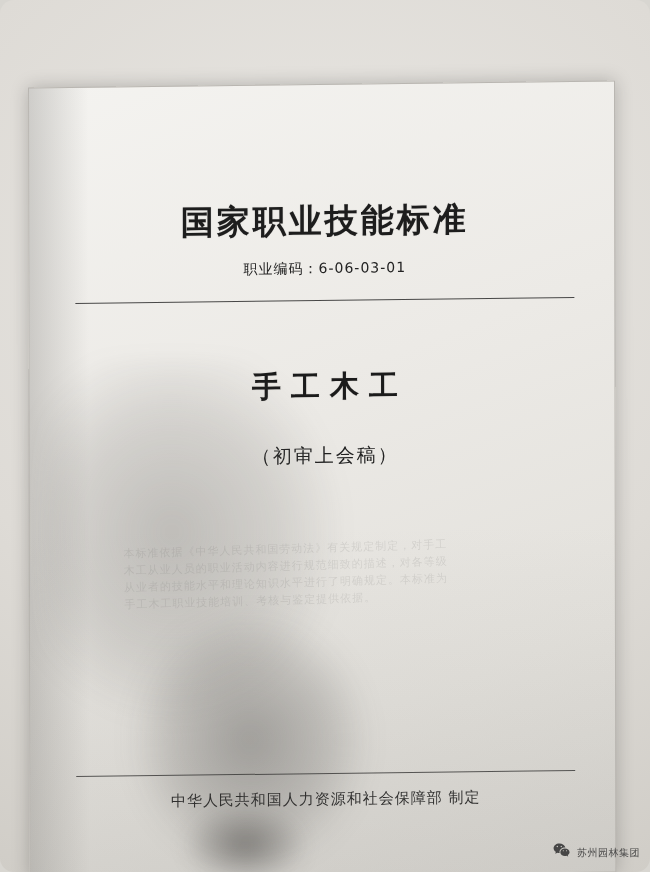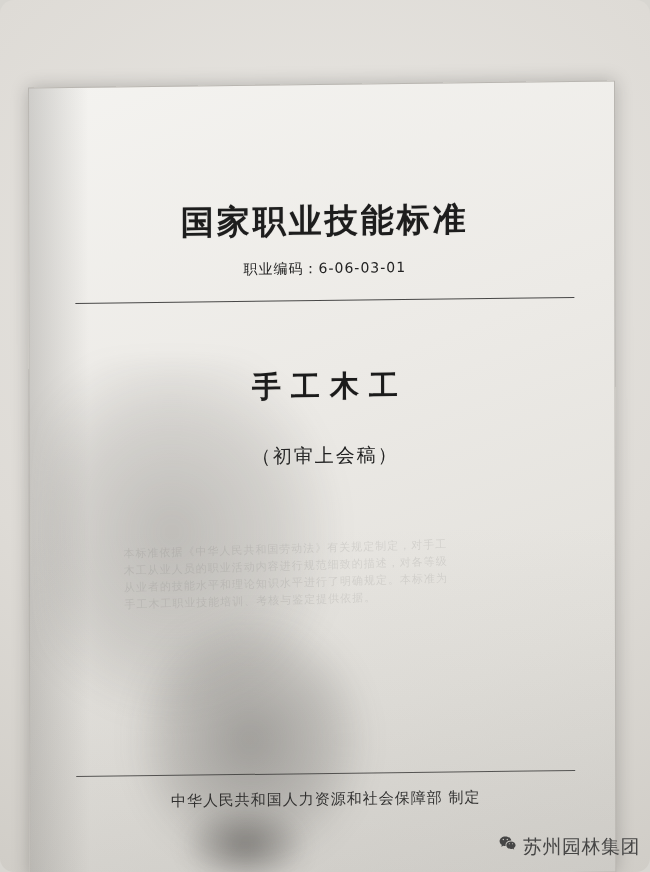"苏州园林集团" #watermark { align-items: flex-start -> flex-end; font-size: 19px -> 10px }
